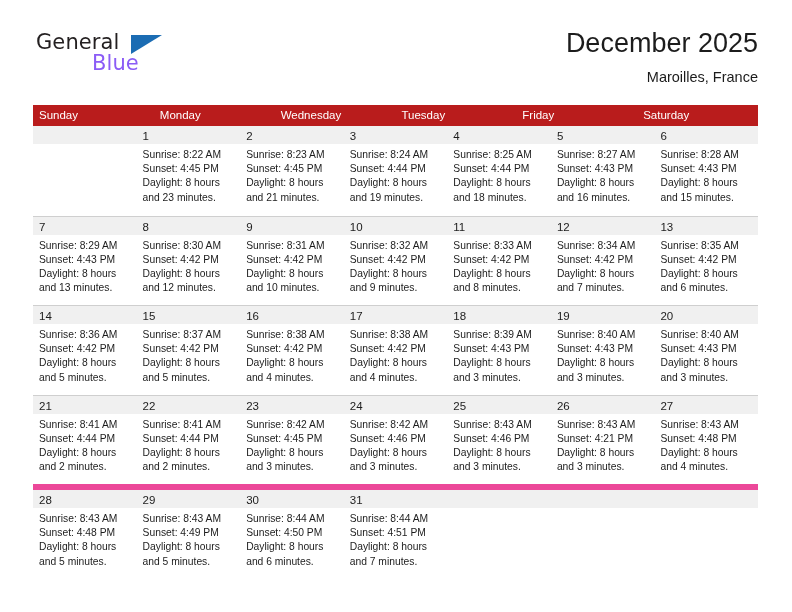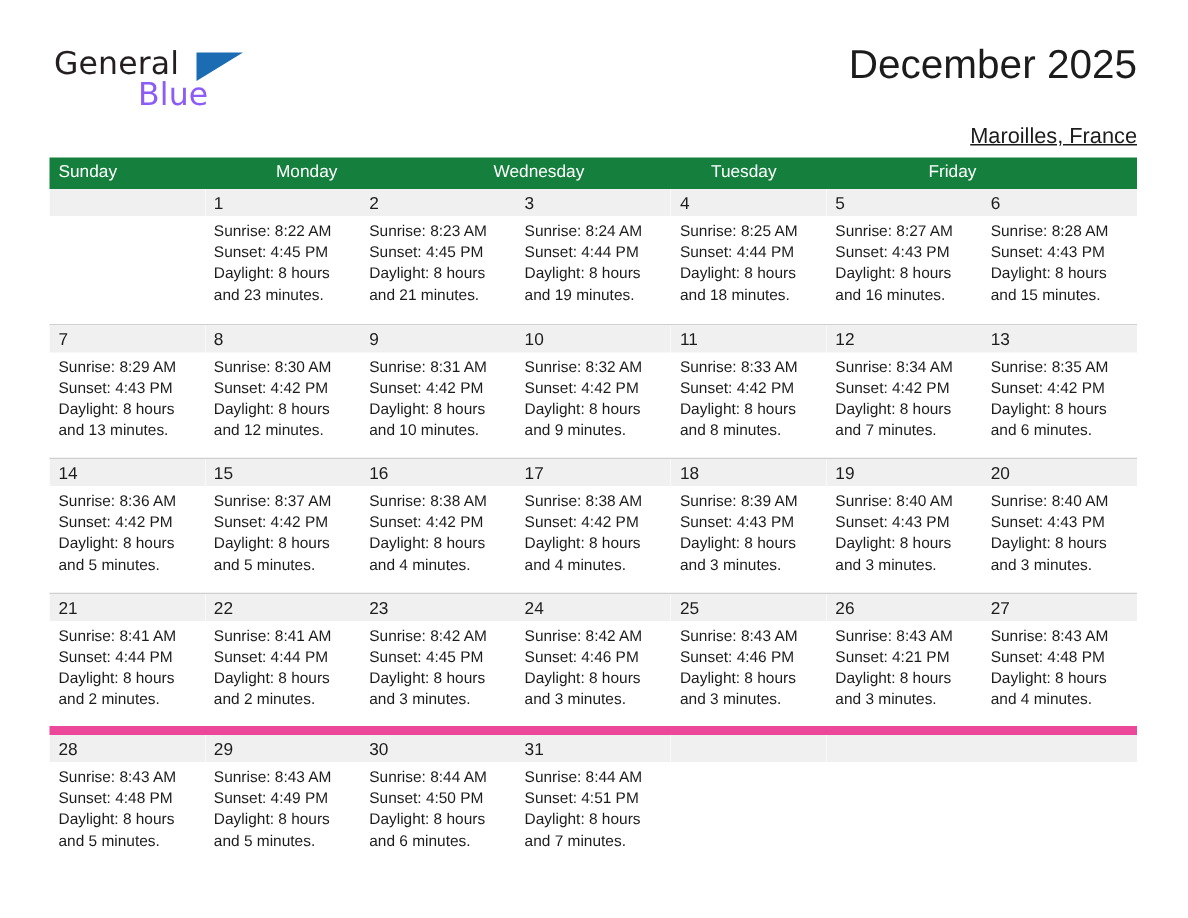"Maroilles, France" .cal-subtitle { margin-top: 20px -> 6px; text-decoration: underline -> none }
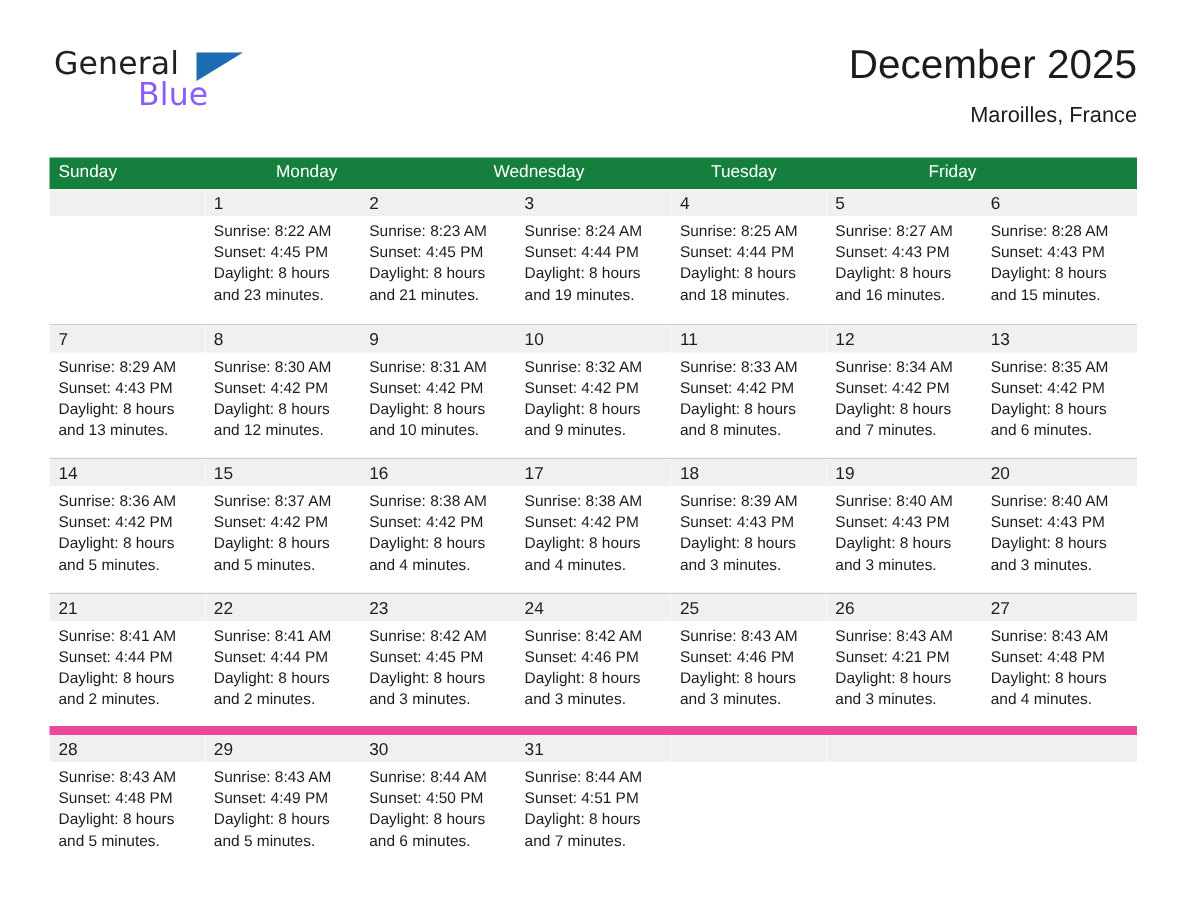"Sunday" .weekday-header { background: #15803d -> #b91c1c }
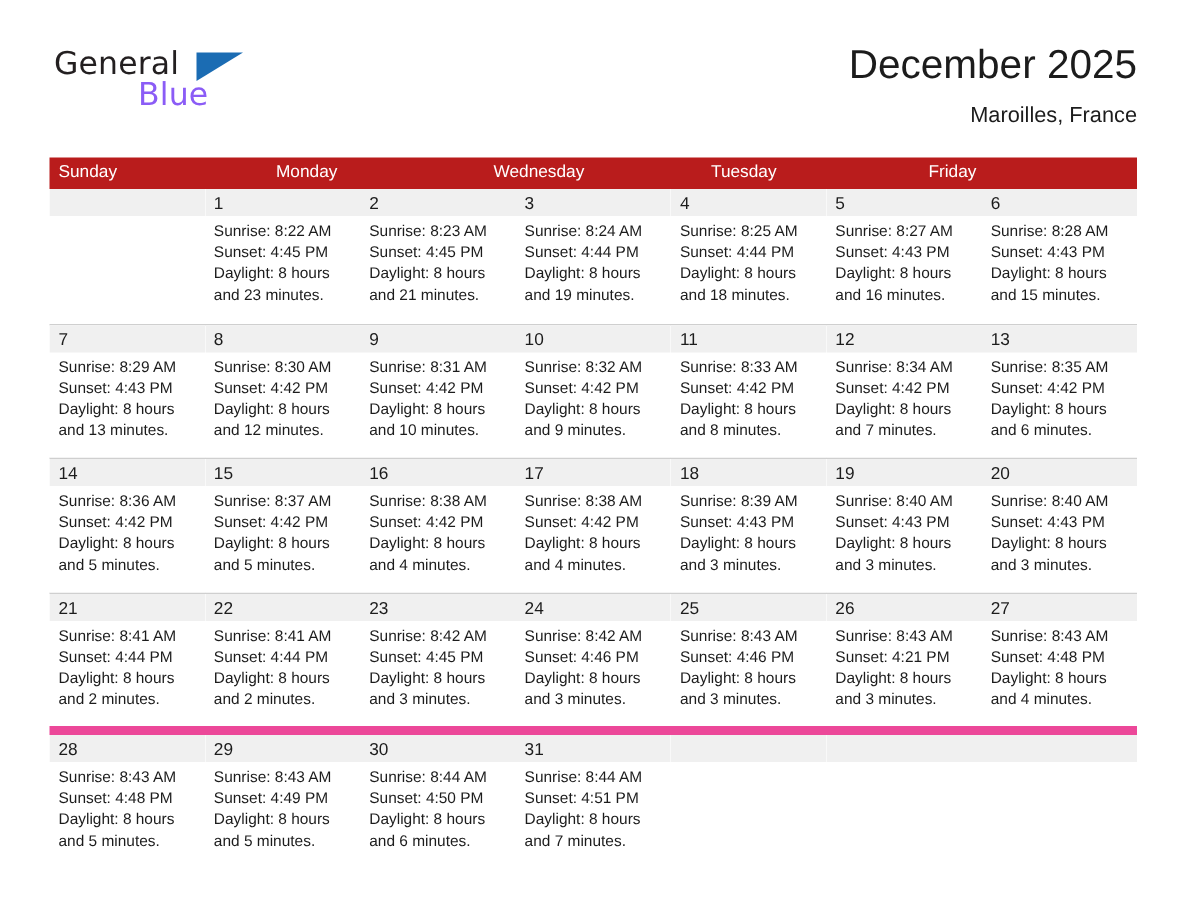"Saturday" div.weekday-cell { html: none -> <div>Saturday</div> }
